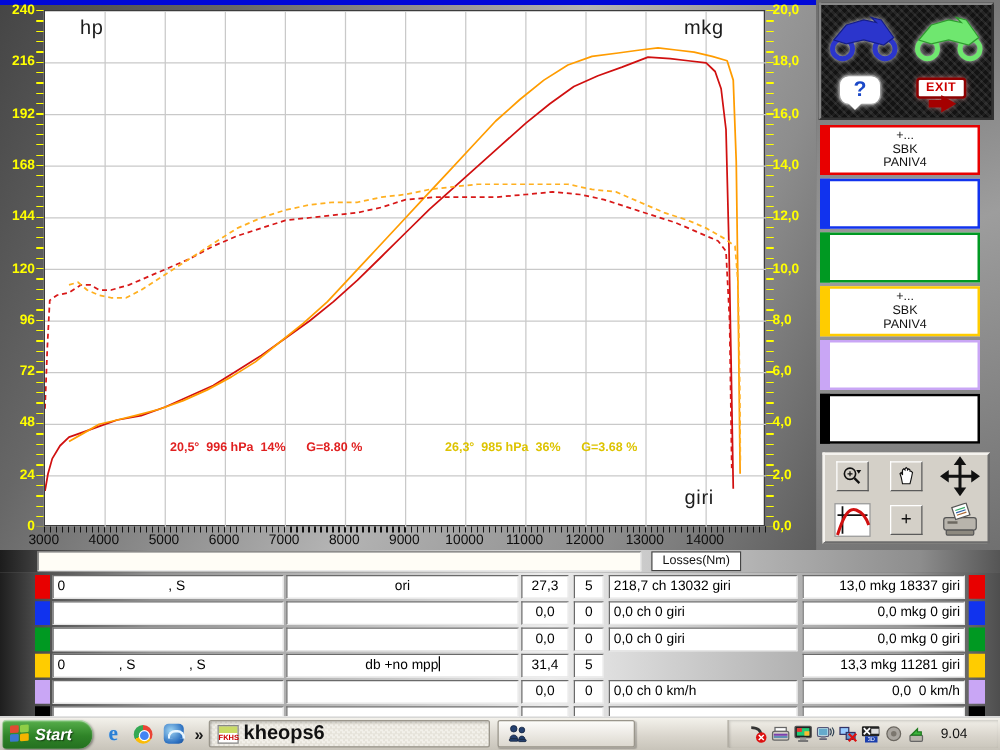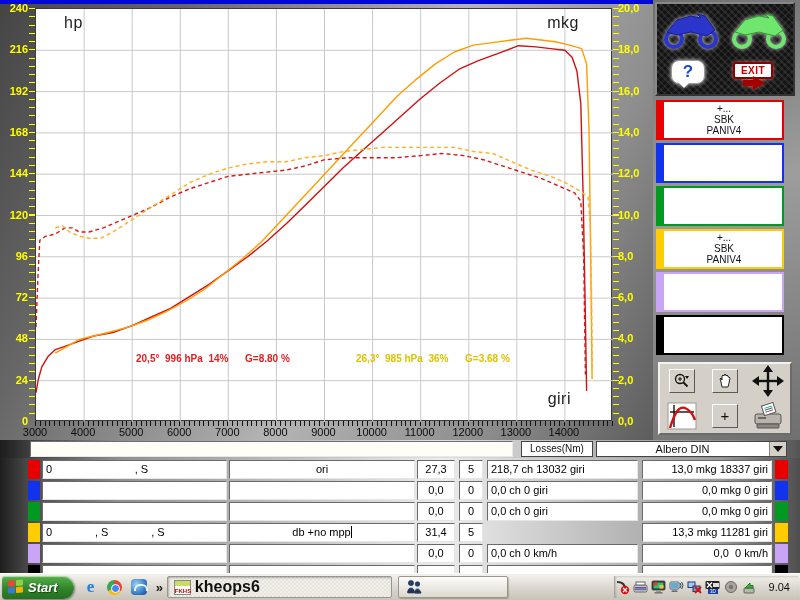"Albero DIN" div.combo { html: <div> <div>Albero DIN</div> <div></div> </div> -> none }
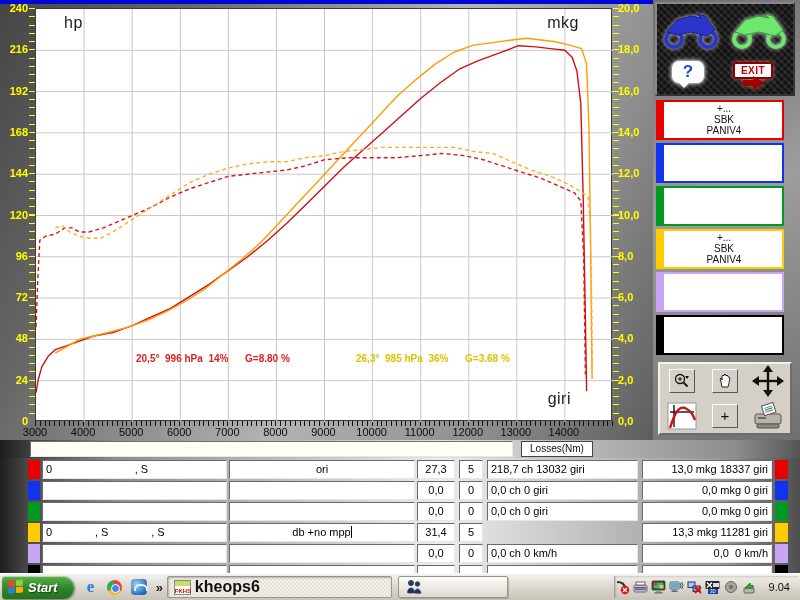"9.04" .tray { padding: 0 0 -> 0 16px }
